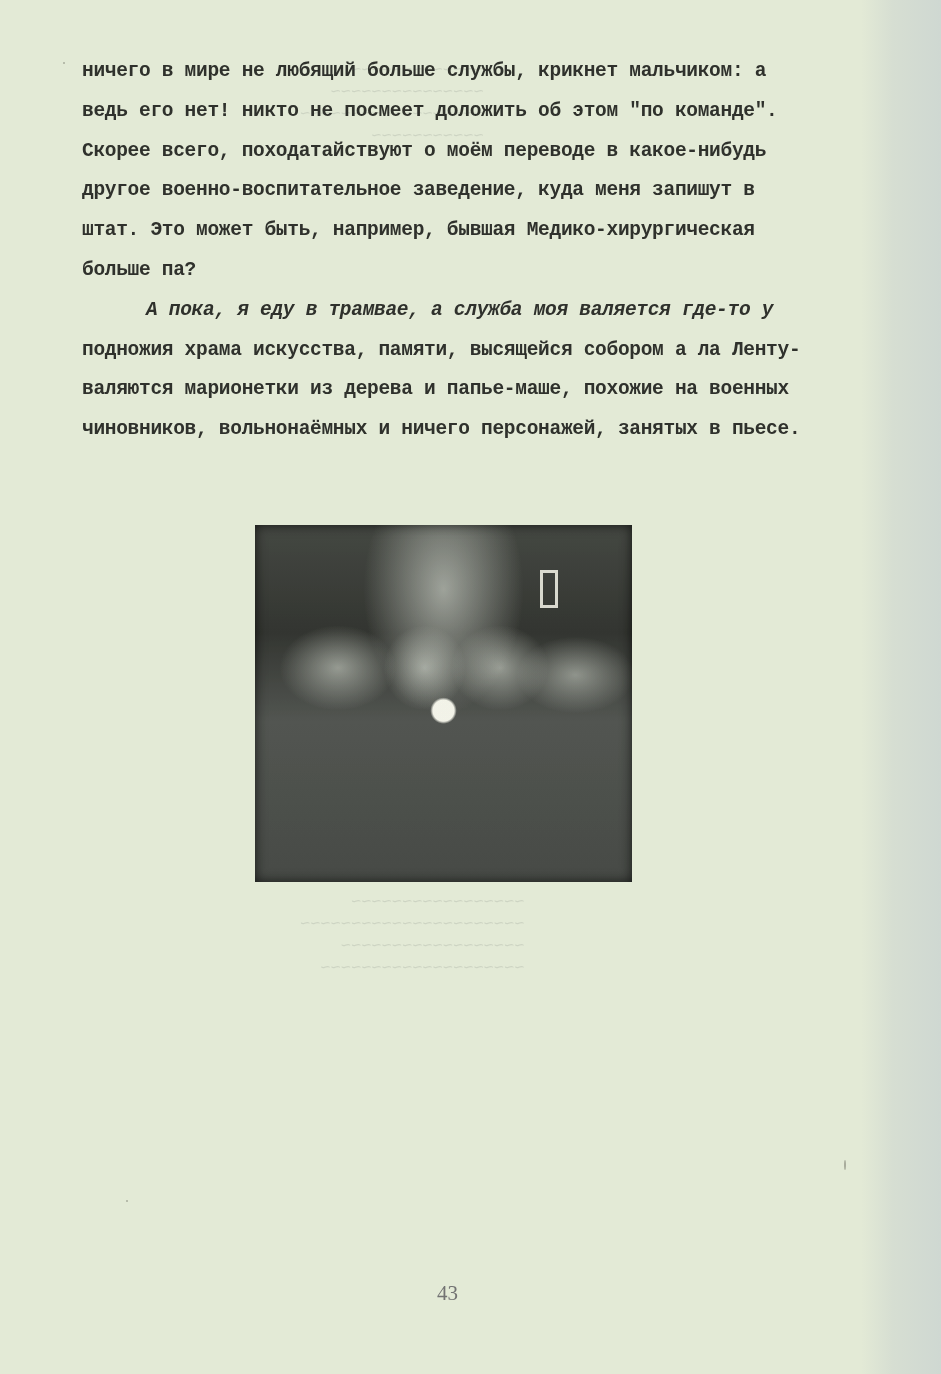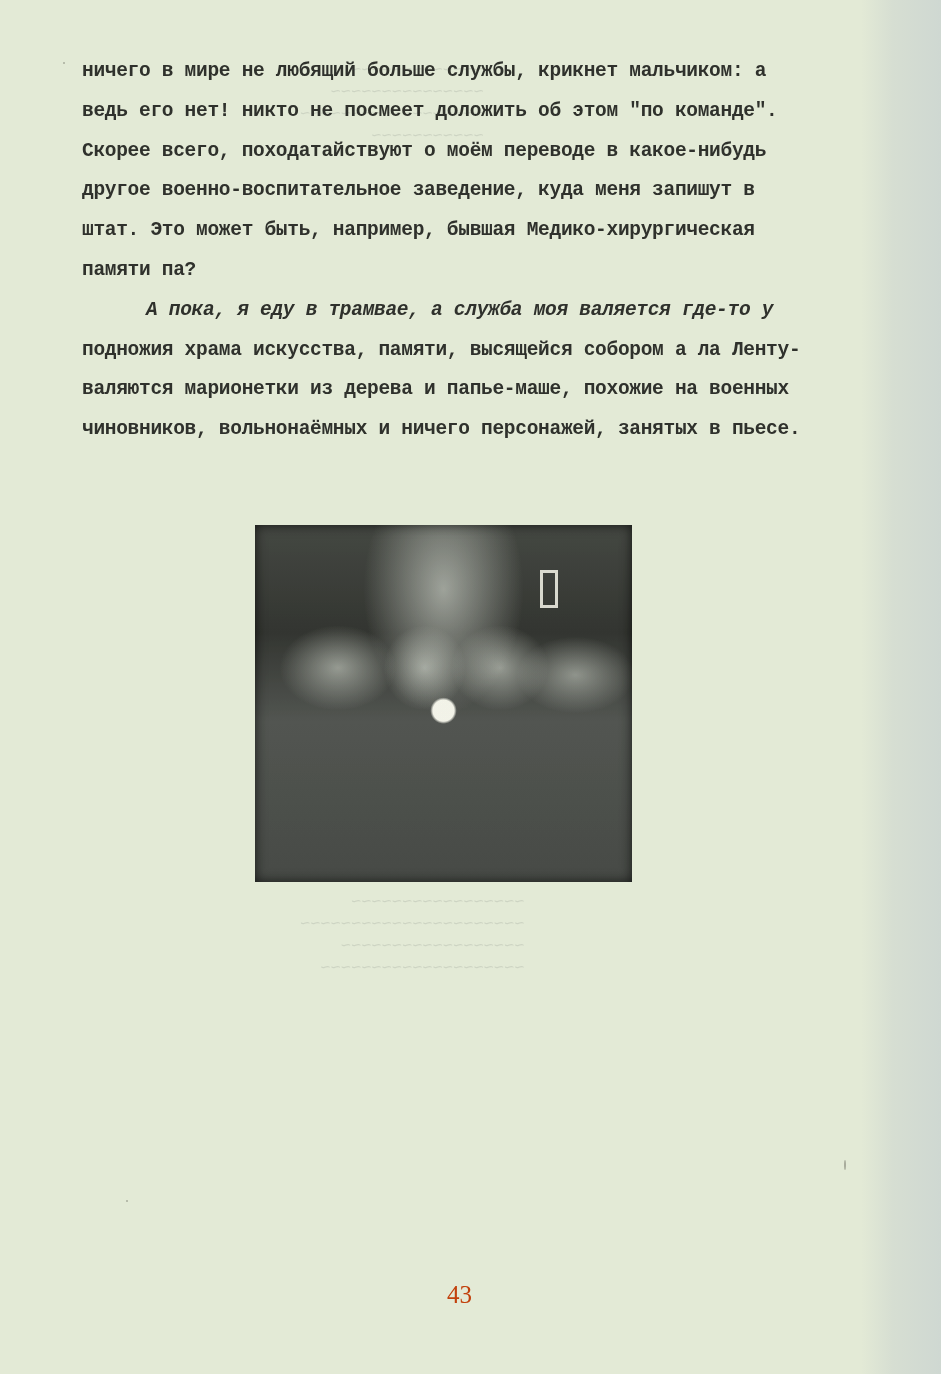"памяти па?" div.line { text: памяти -> больше }
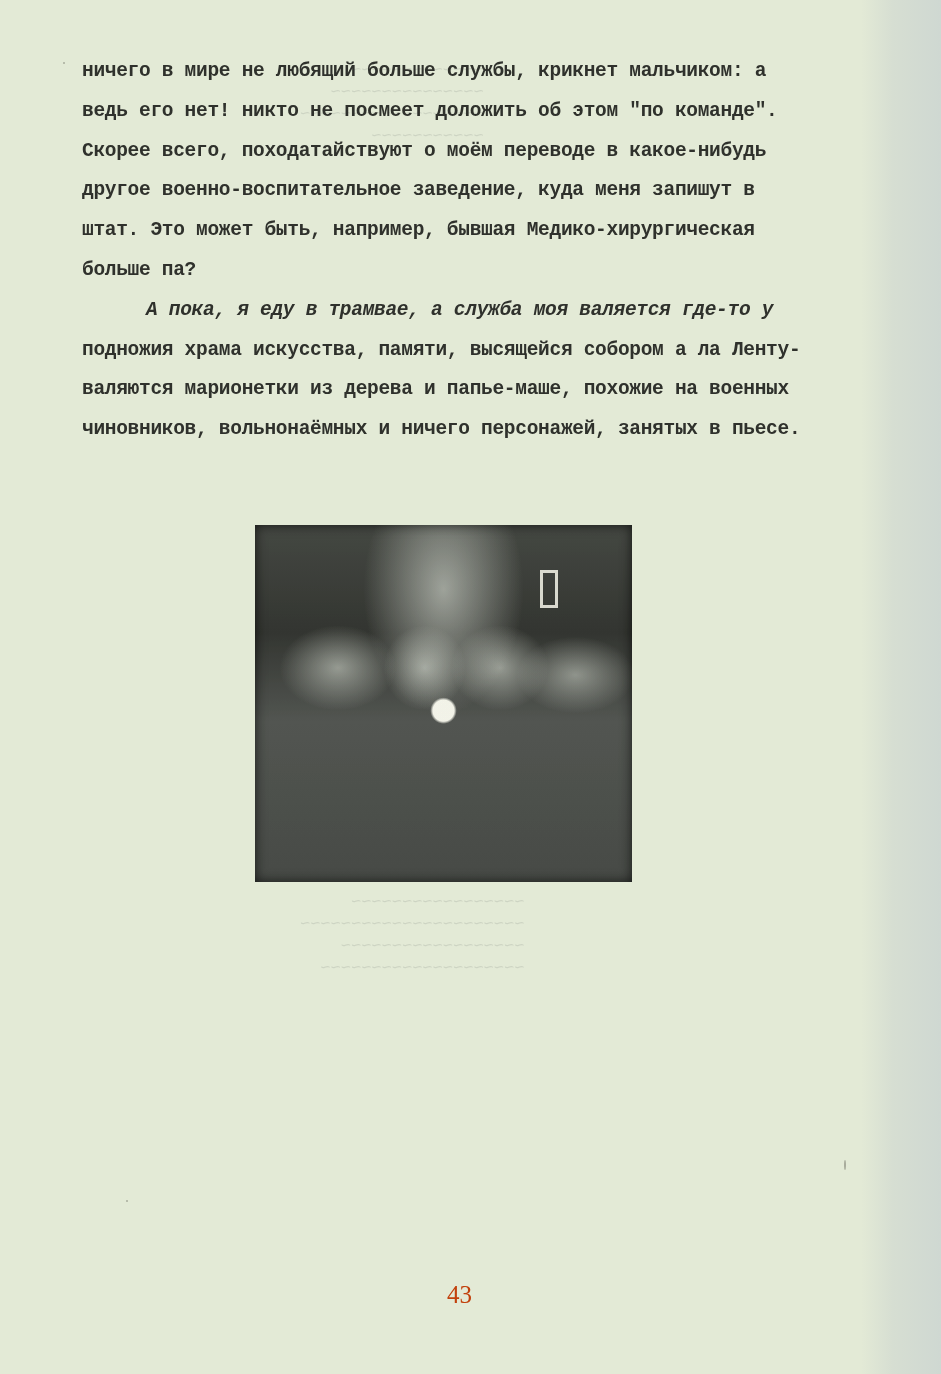"43" .page-number { color: #c2410c -> #737373; font-size: 25px -> 21px; left: 447px -> 437px }
